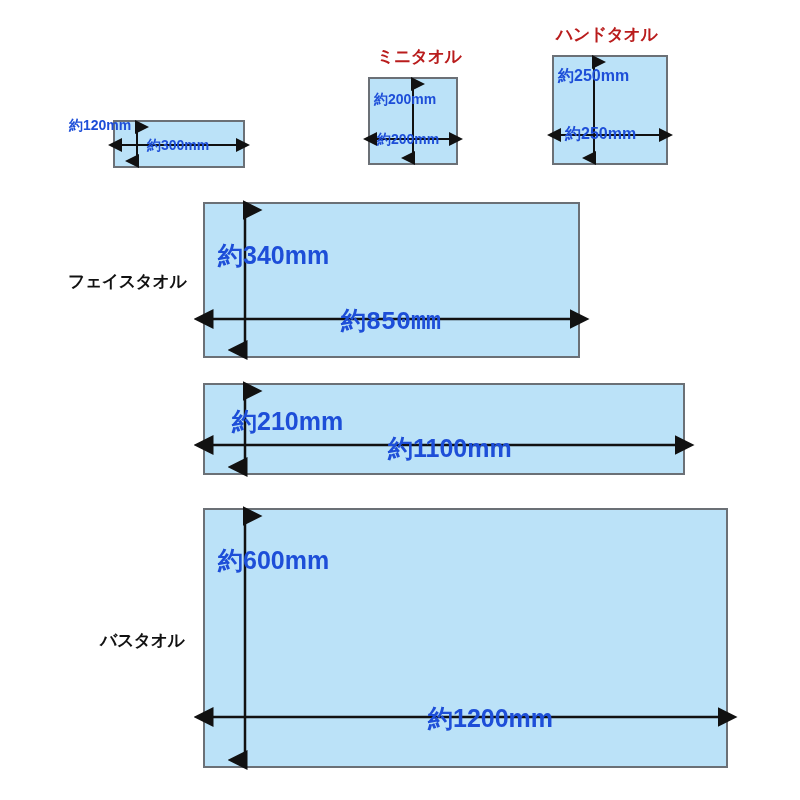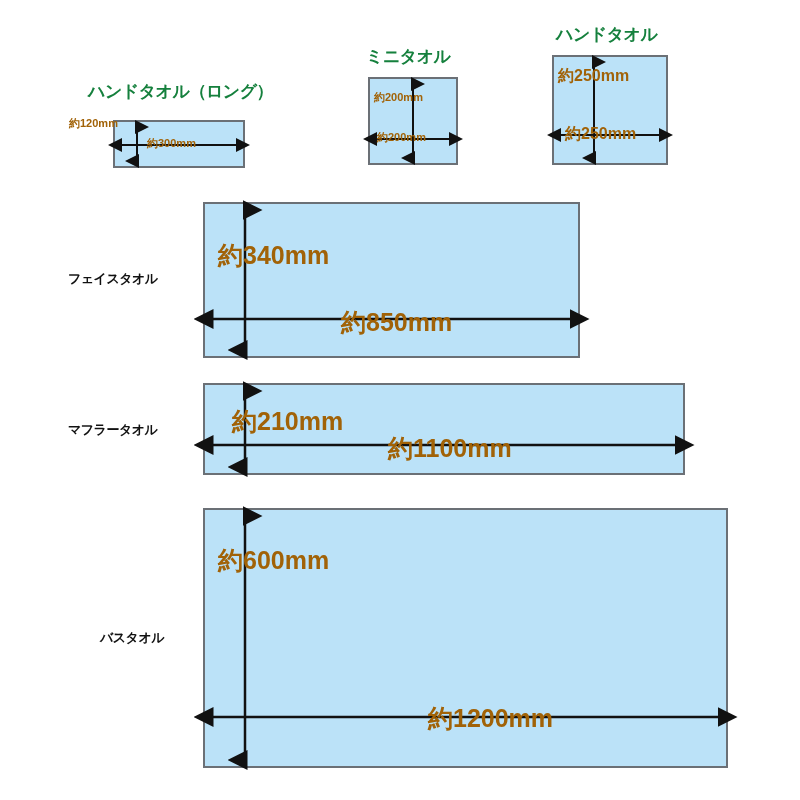"ハンドタオル" .cat-title { color: #15803d -> #b91c1c }
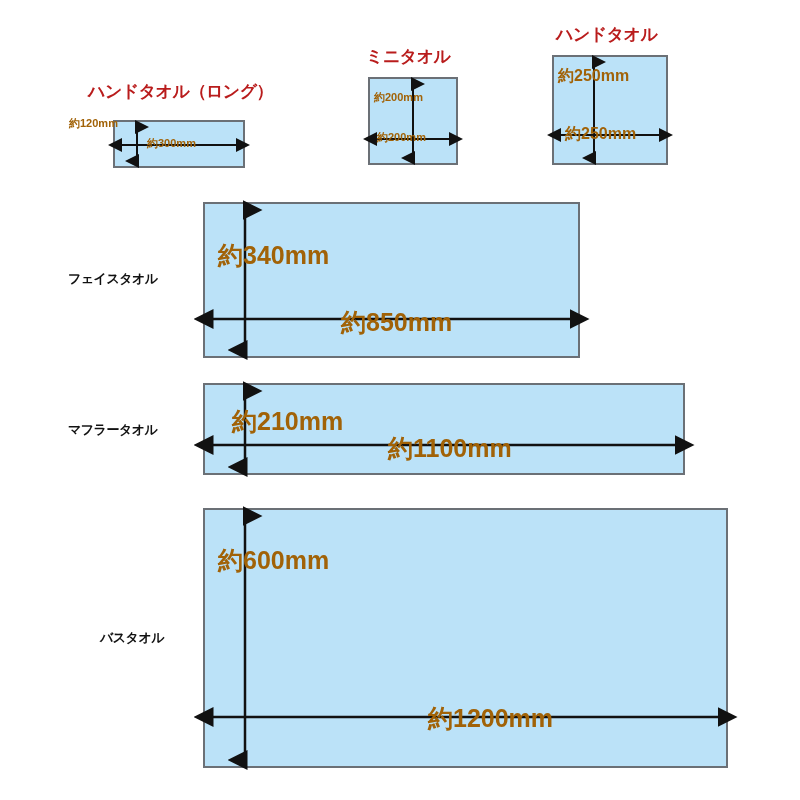"ミニタオル" div.cat-title { left: 366px -> 377px }
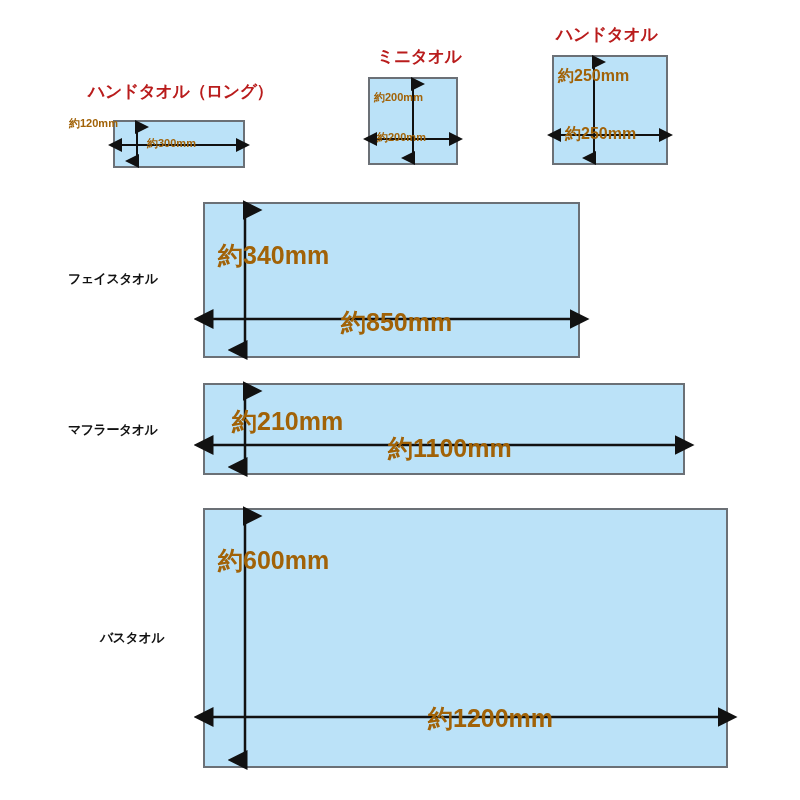"約250mm" .dim { color: #a16207 -> #1d4ed8 }
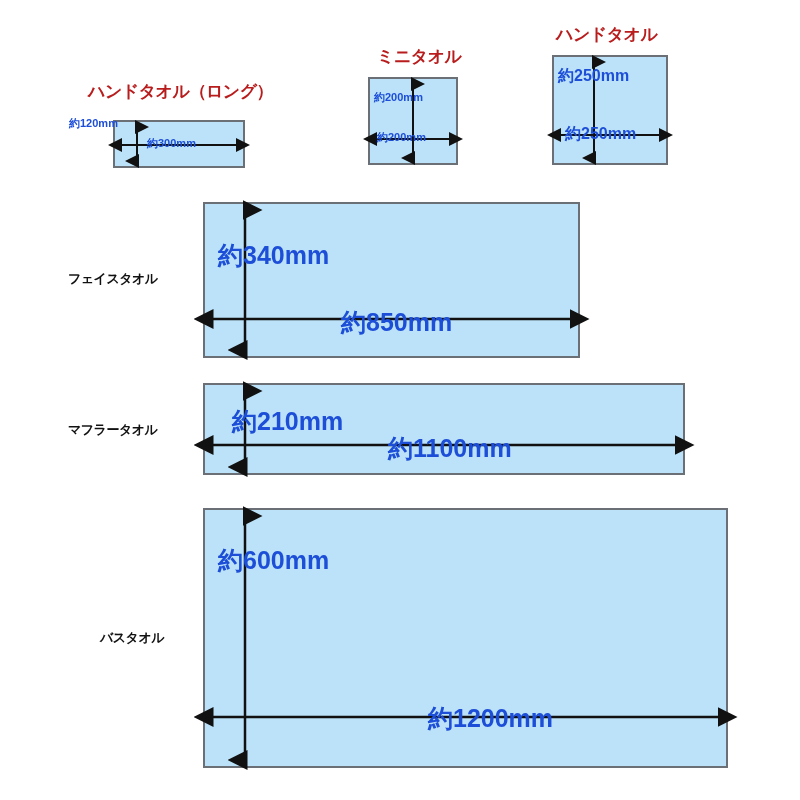"ハンドタオル（ロング）" div.cat-title { html: <div>ハンドタオル（ロング）</div> -> none }
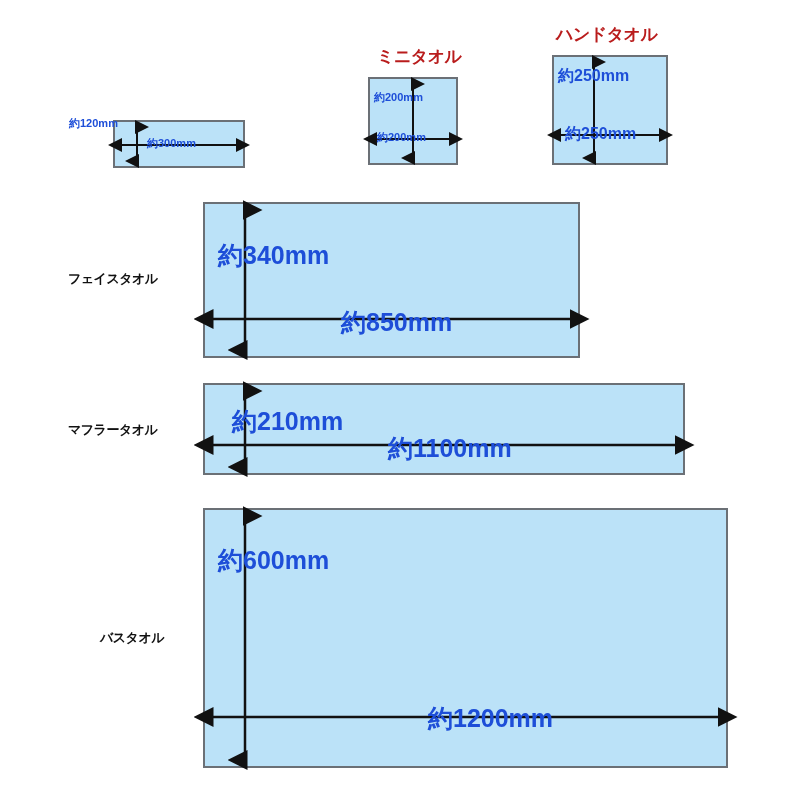"約200mm" .dim.sm { font-size: 11px -> 14px }
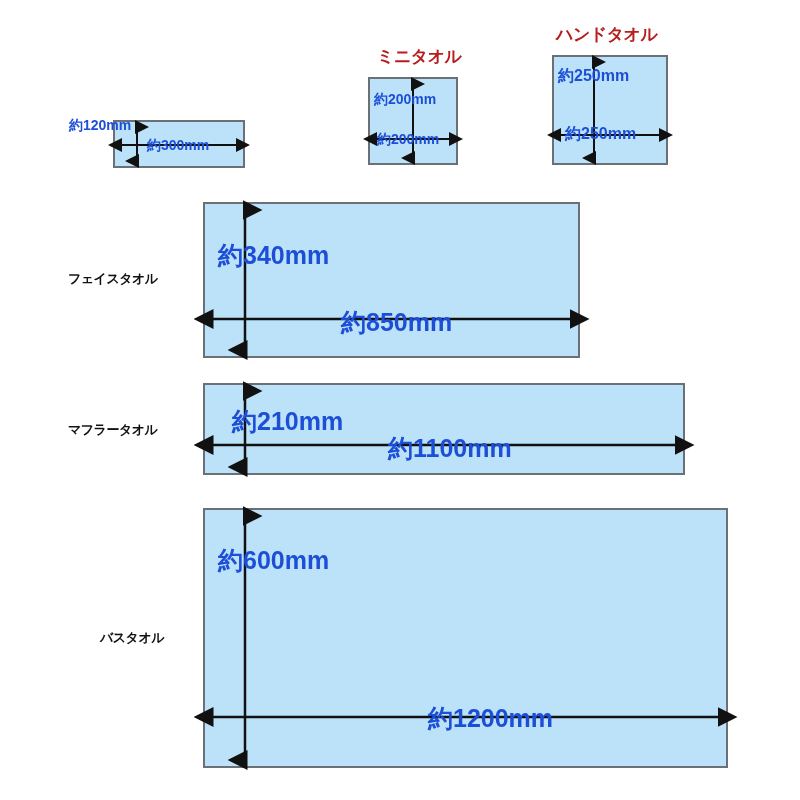"フェイスタオル" .row-label { font-size: 13px -> 17px }
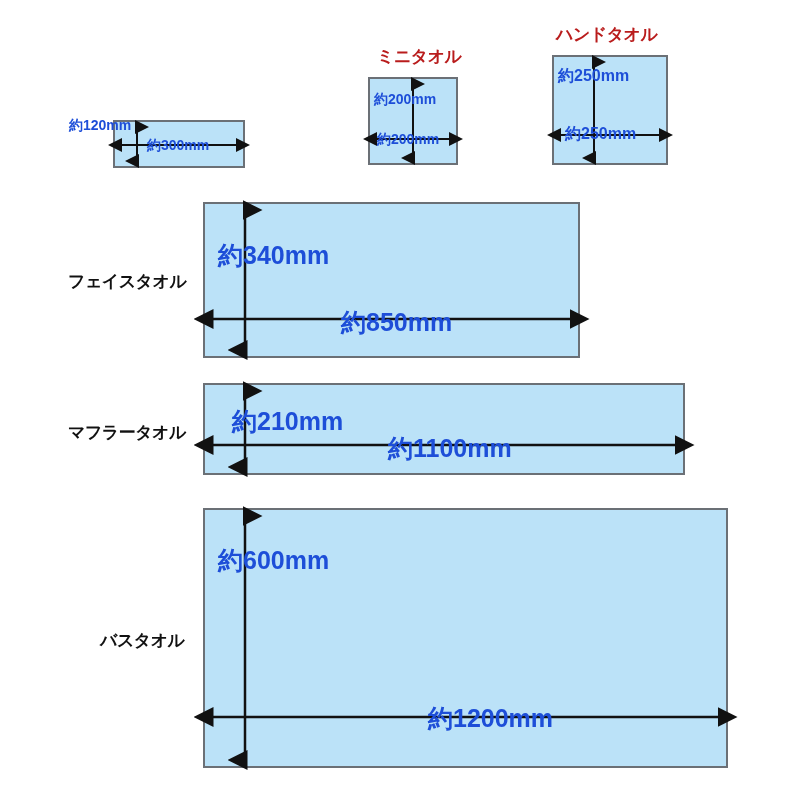"約850mm" div.dim { font-family: none -> Liberation Mono, monospace }
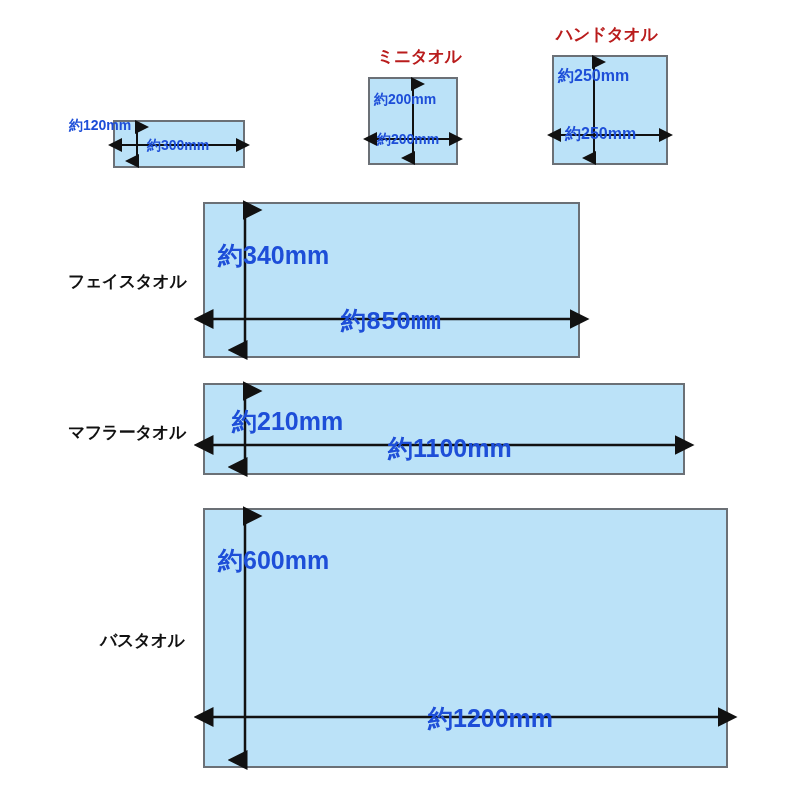"マフラータオル" div.row-label { html: <div>マフラータオル</div> -> none }
